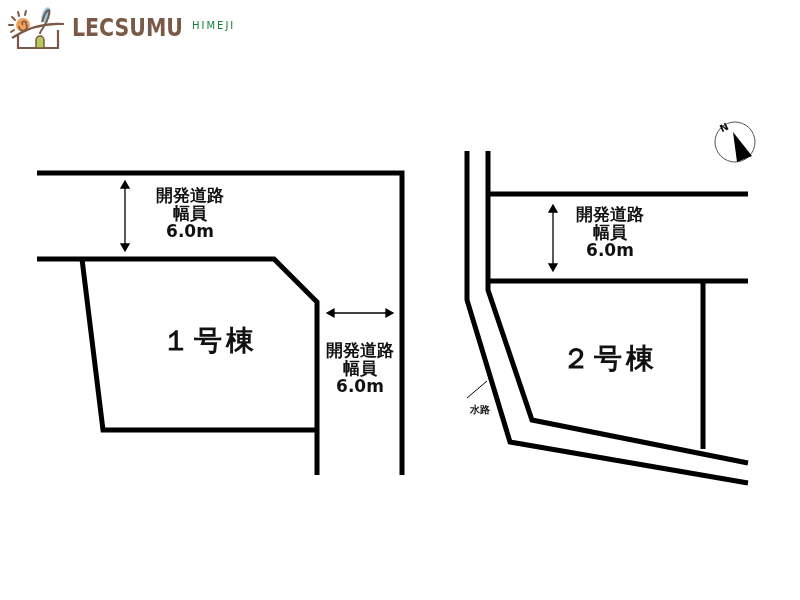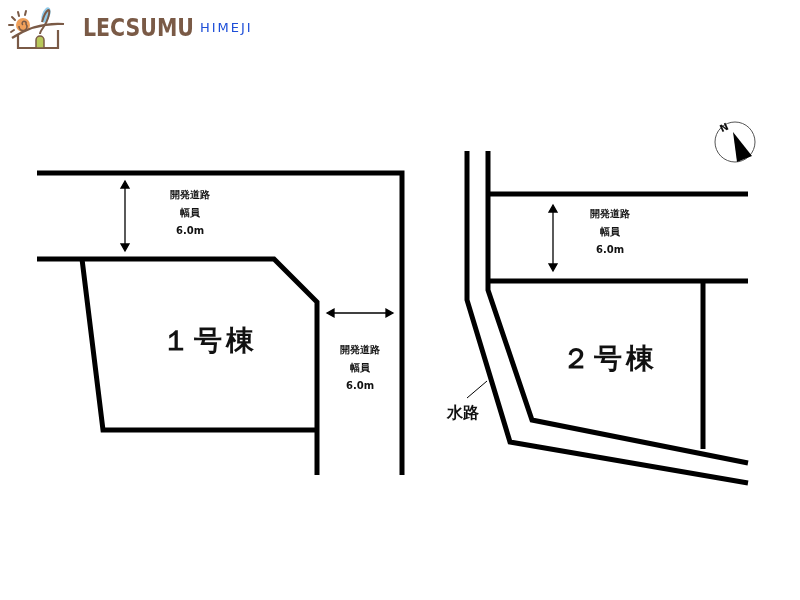"LECSUMU" .logo { gap: 11px -> none }
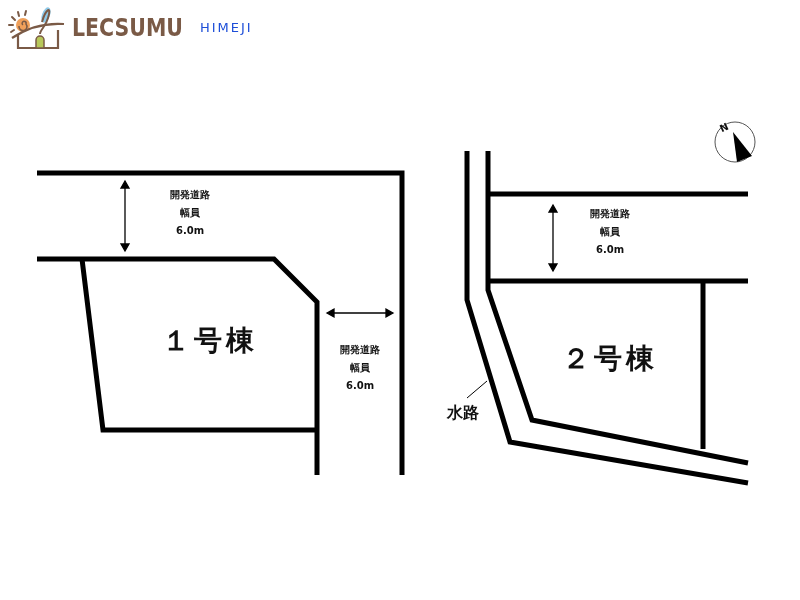"HIMEJI" .logo-sub { color: #1d4ed8 -> #15803d; font-size: 13px -> 10px; left: 194px -> 186px }
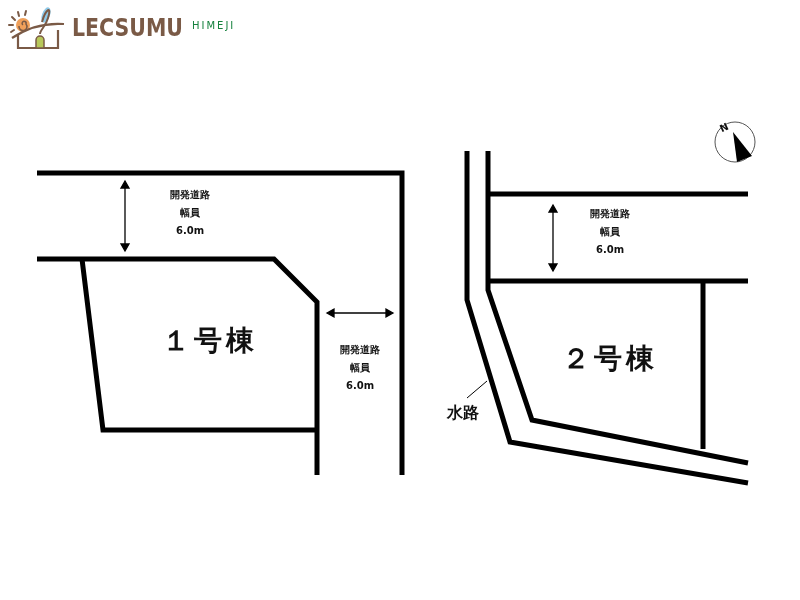"開発道路" .label { font-size: 10px -> 17px }
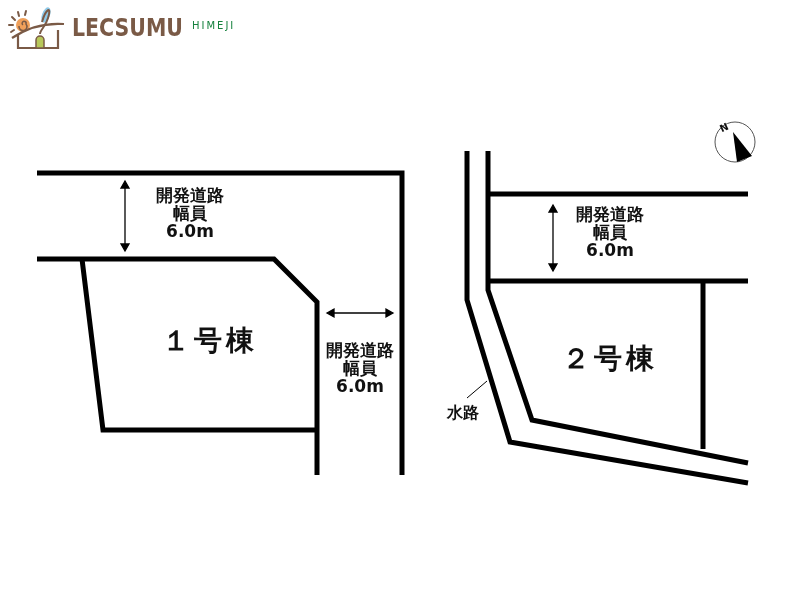"水路" .water { font-size: 16px -> 10px; margin-left: none -> 23px }
